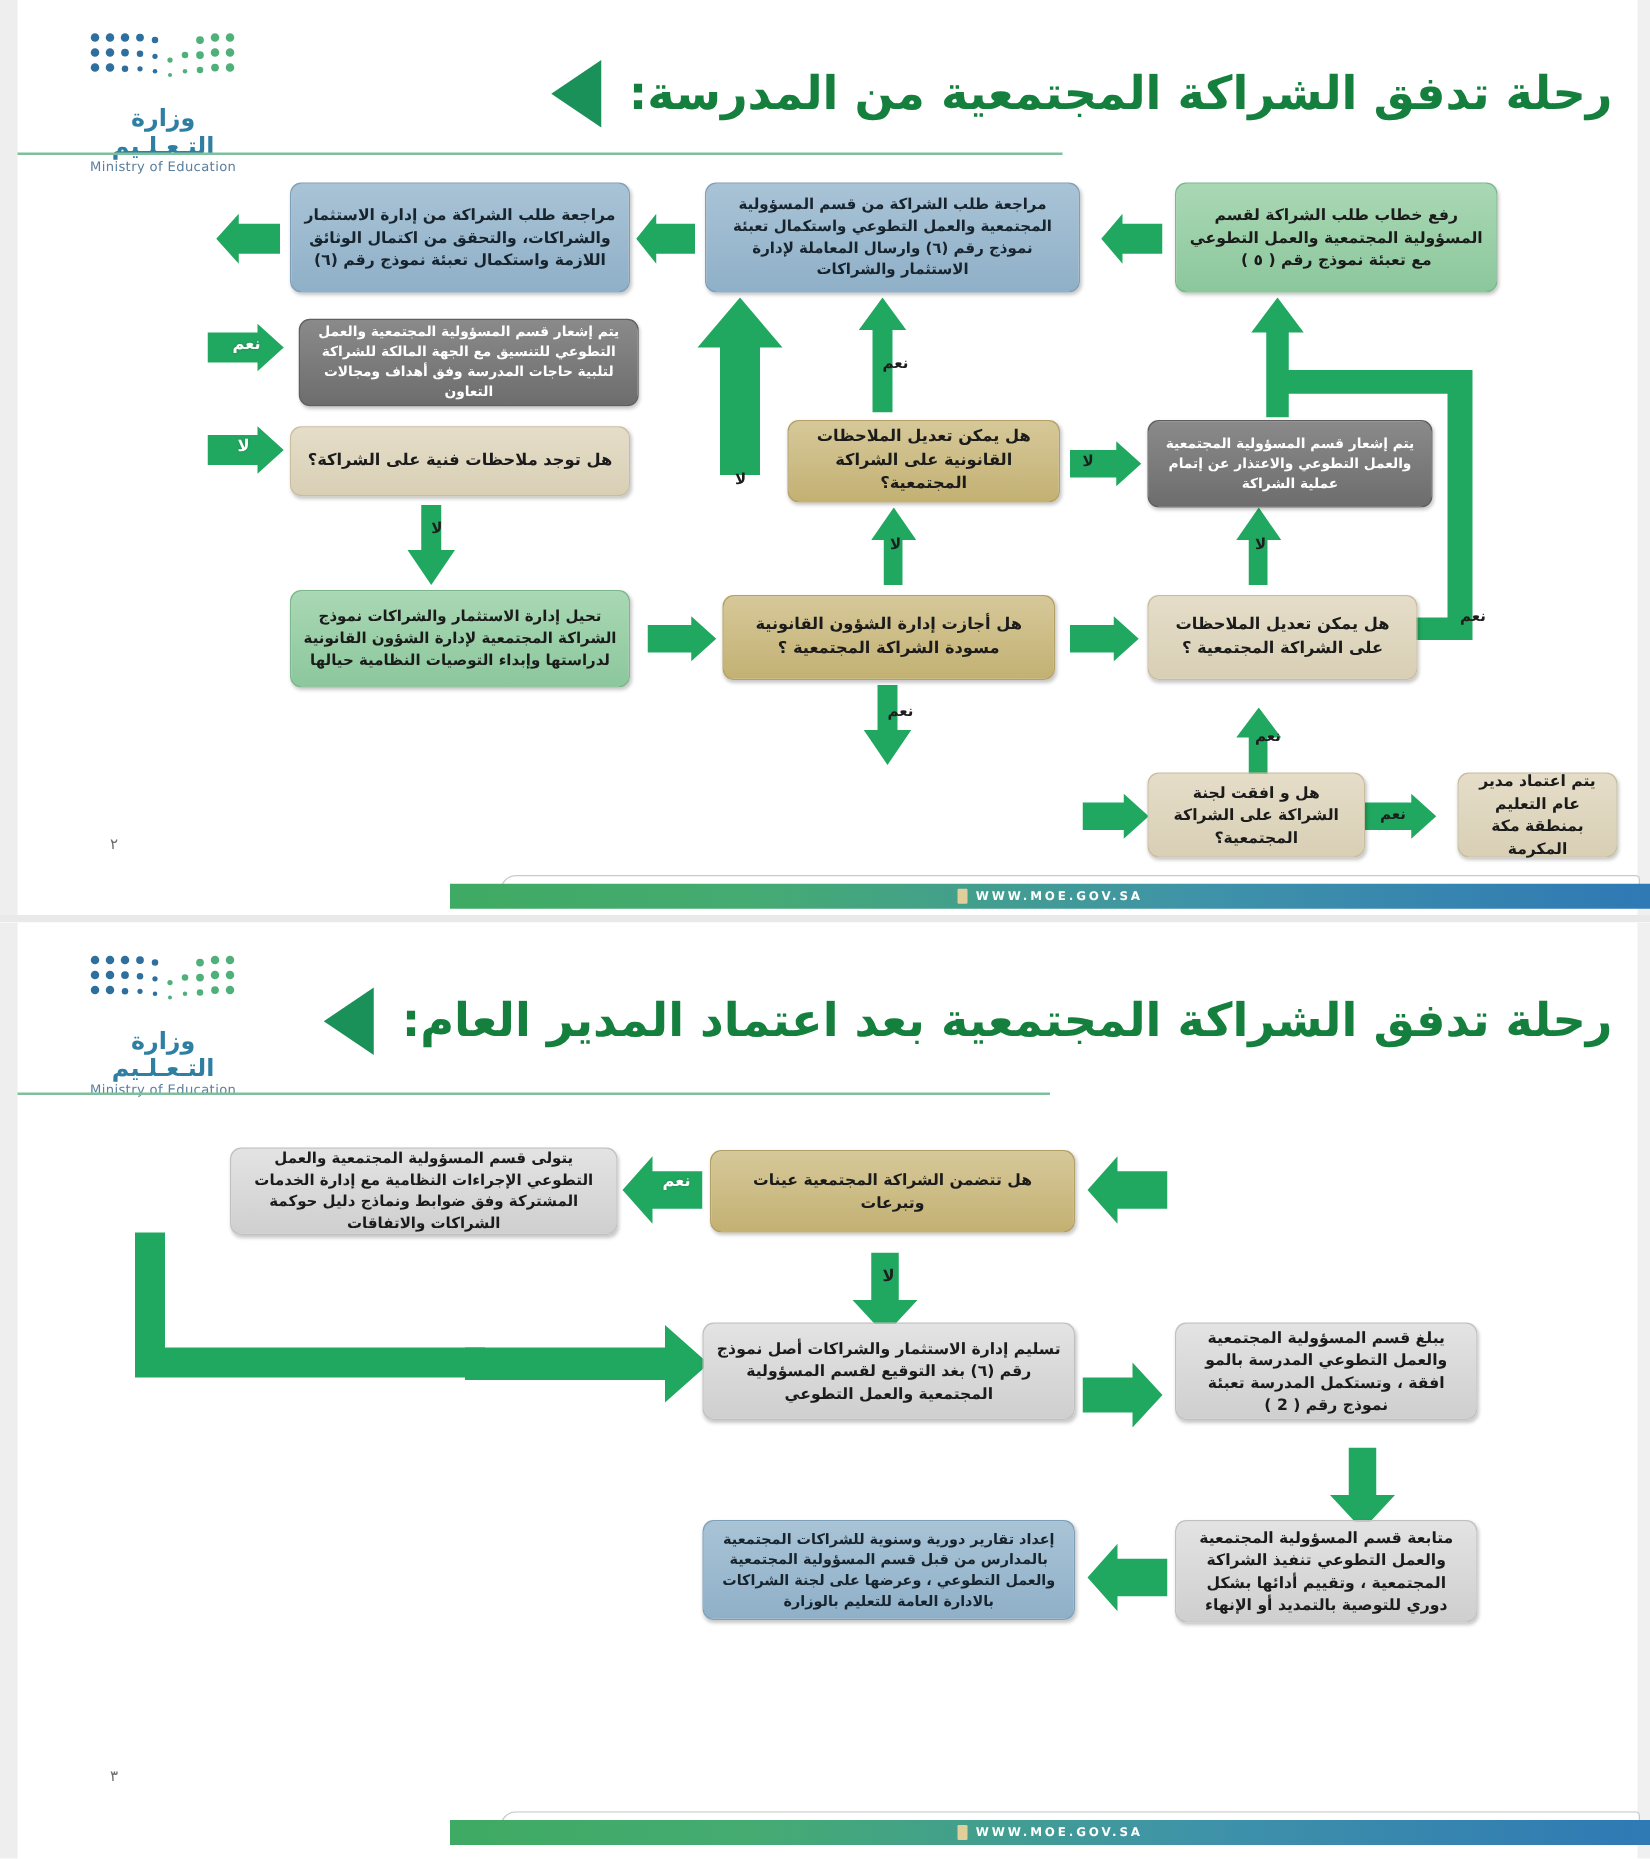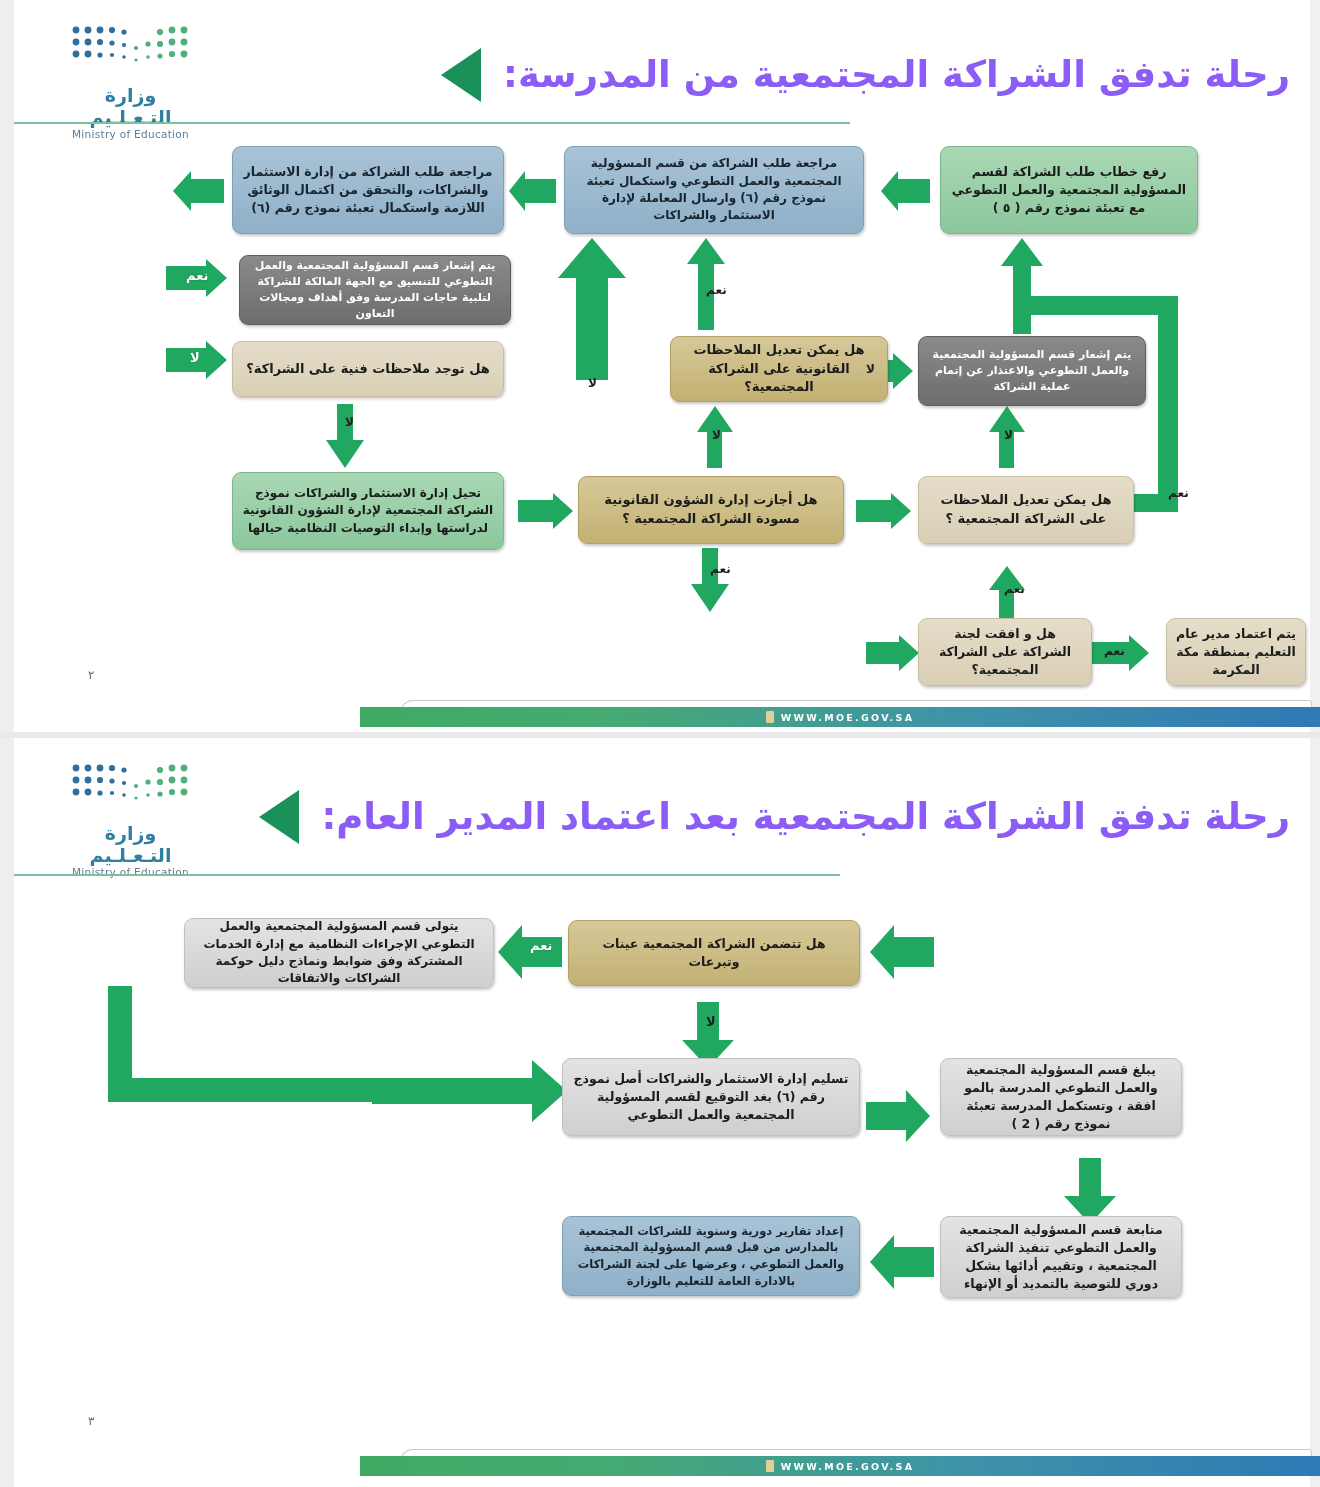"رحلة تدفق الشراكة المجتمعية من" .title-text { color: #8b5cf6 -> #15803d }
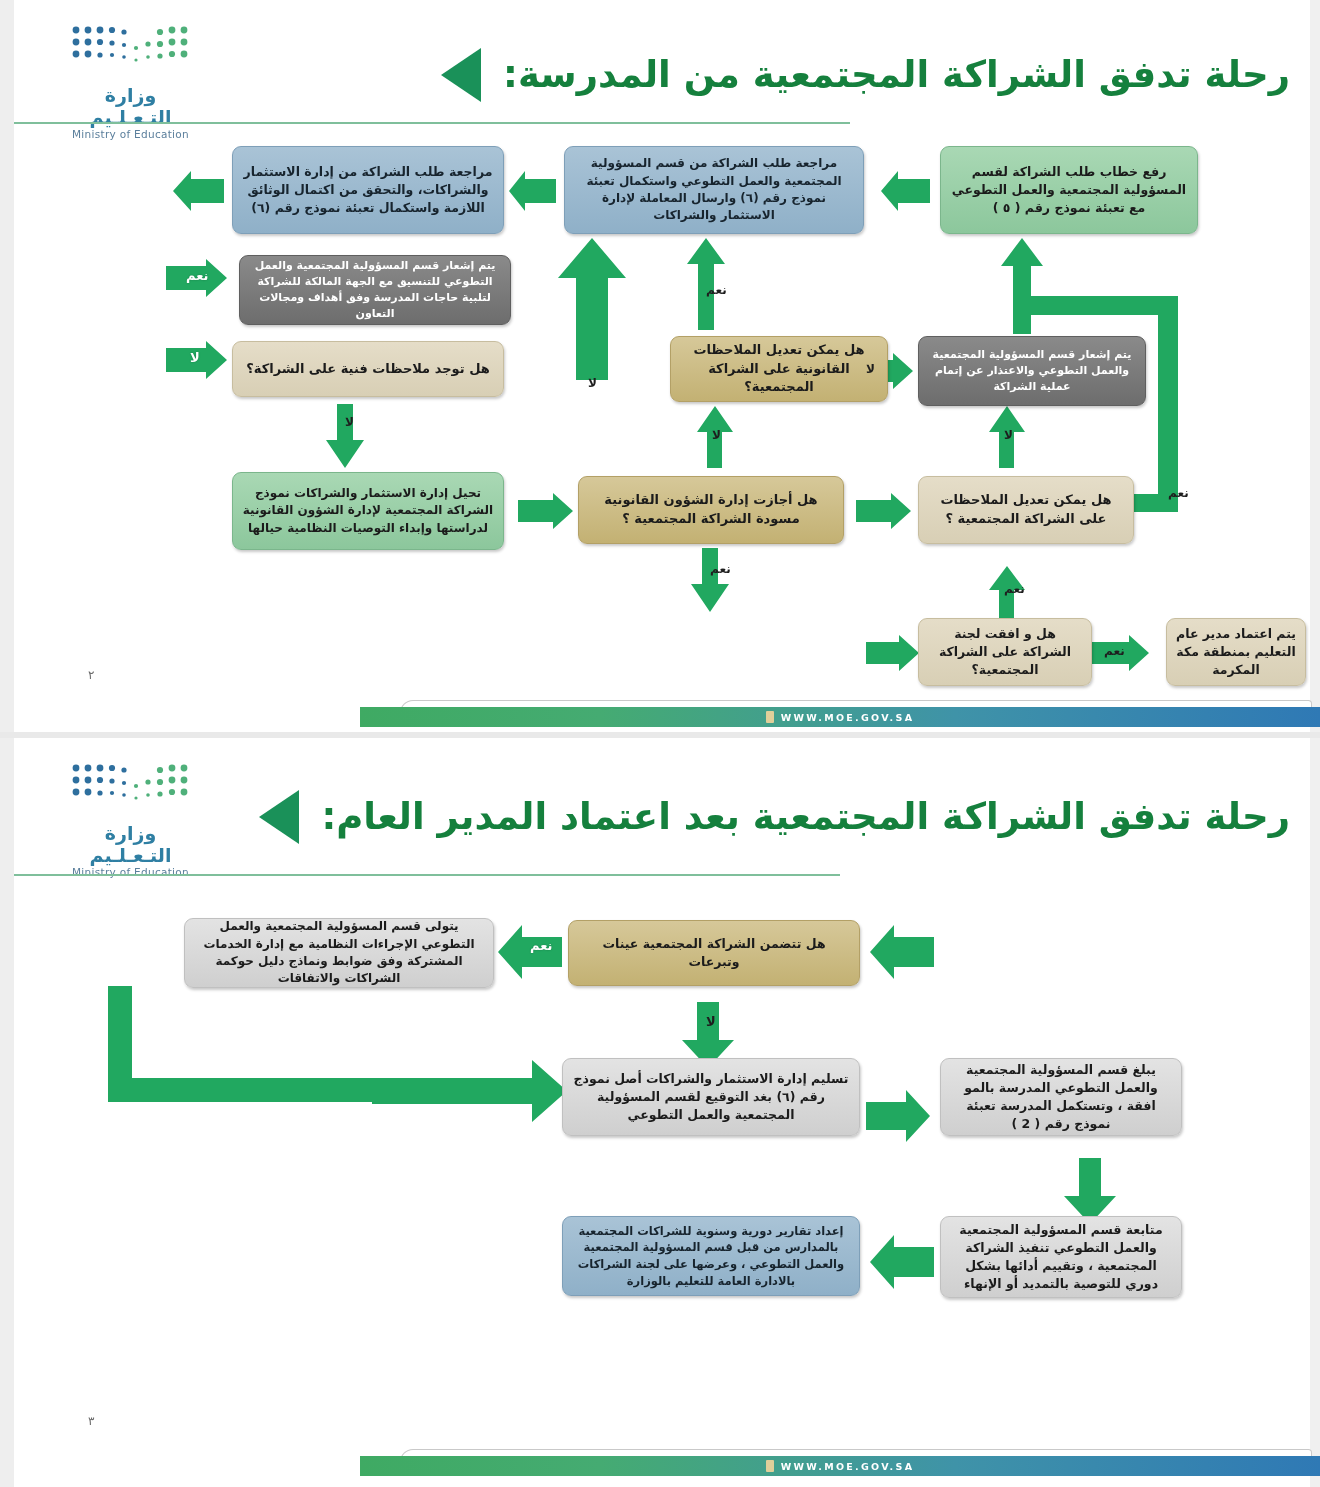"هل يمكن تعديل الملاحظات القانونية" div.box { margin-left: 40px -> none }
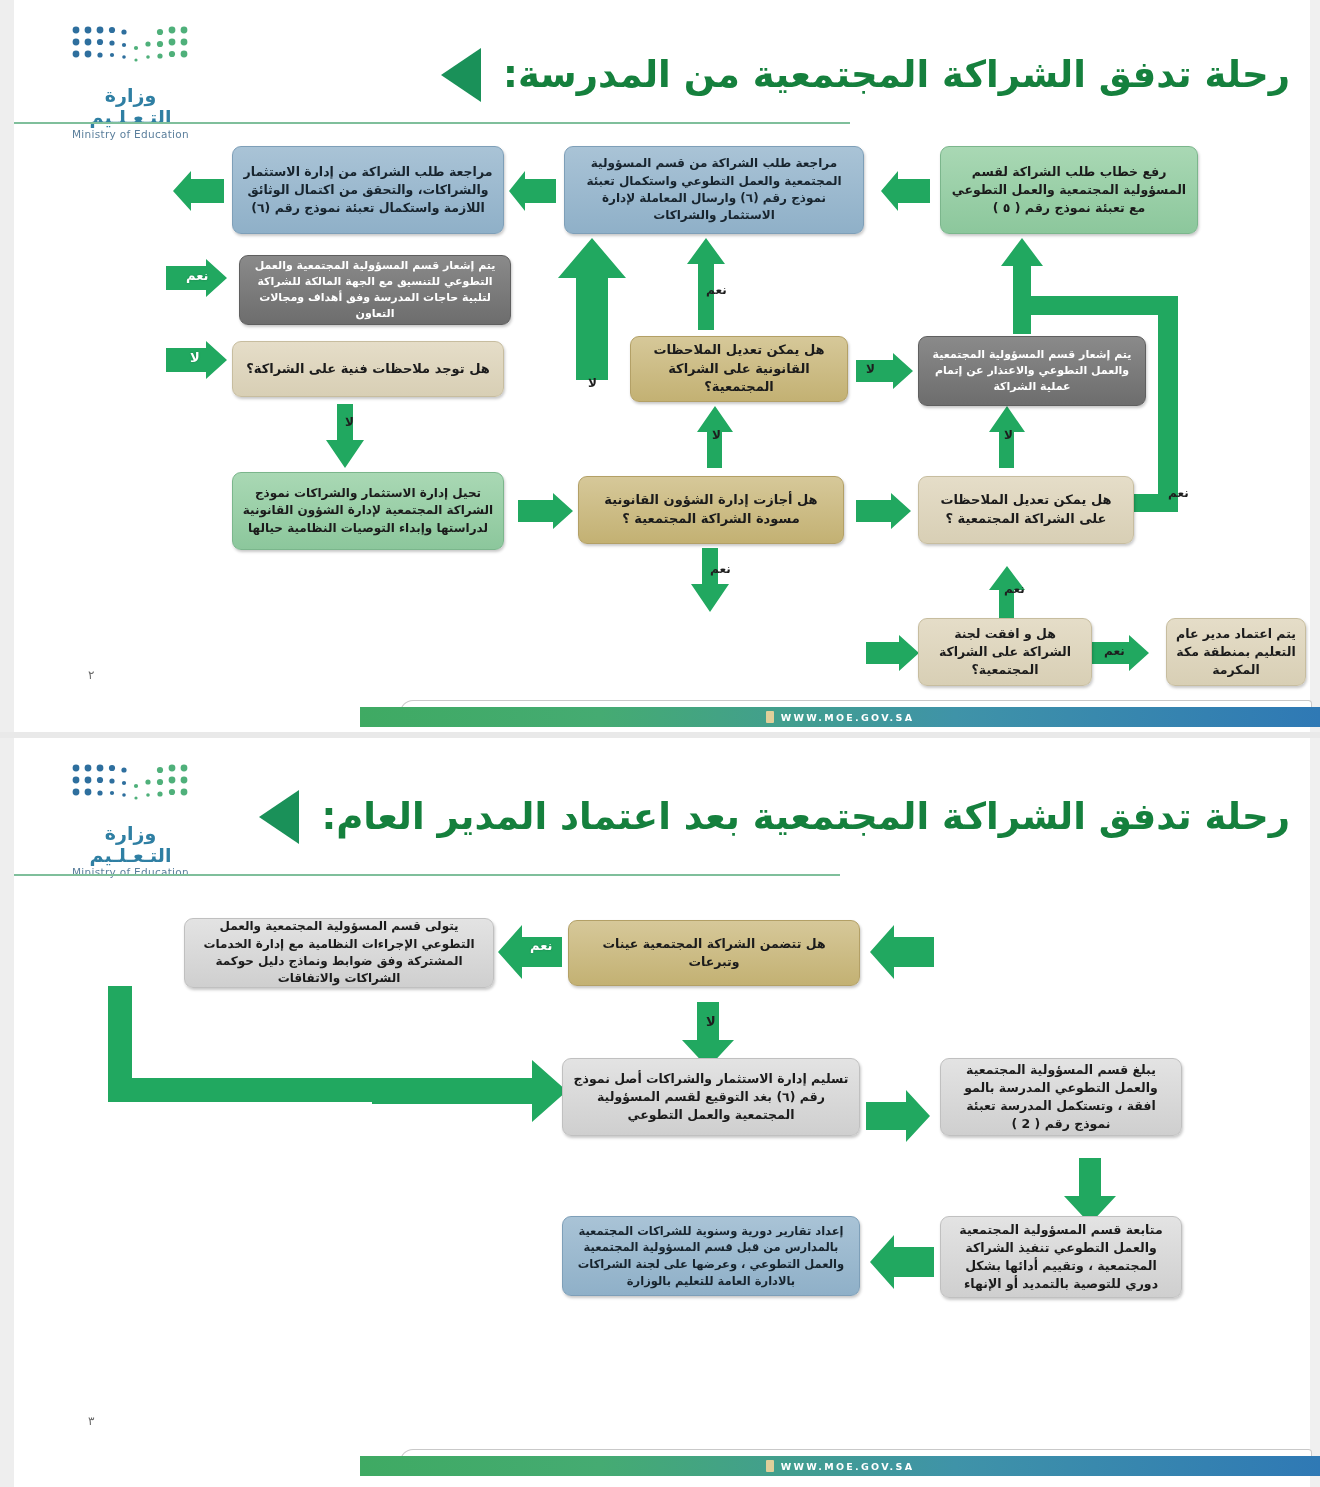"يتم اعتماد مدير عام التعليم" div.box { width: 140px -> 128px }
